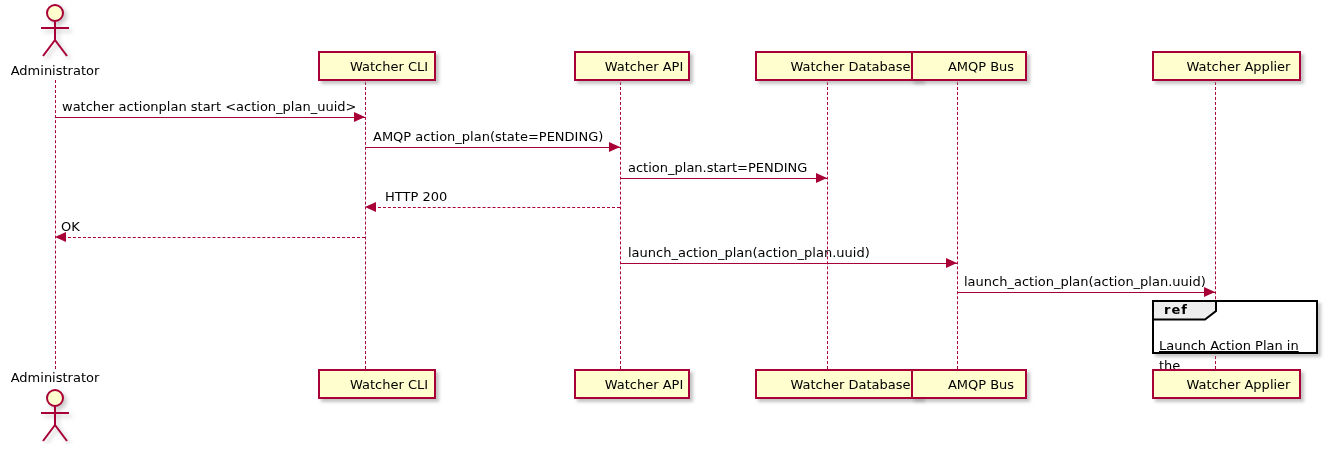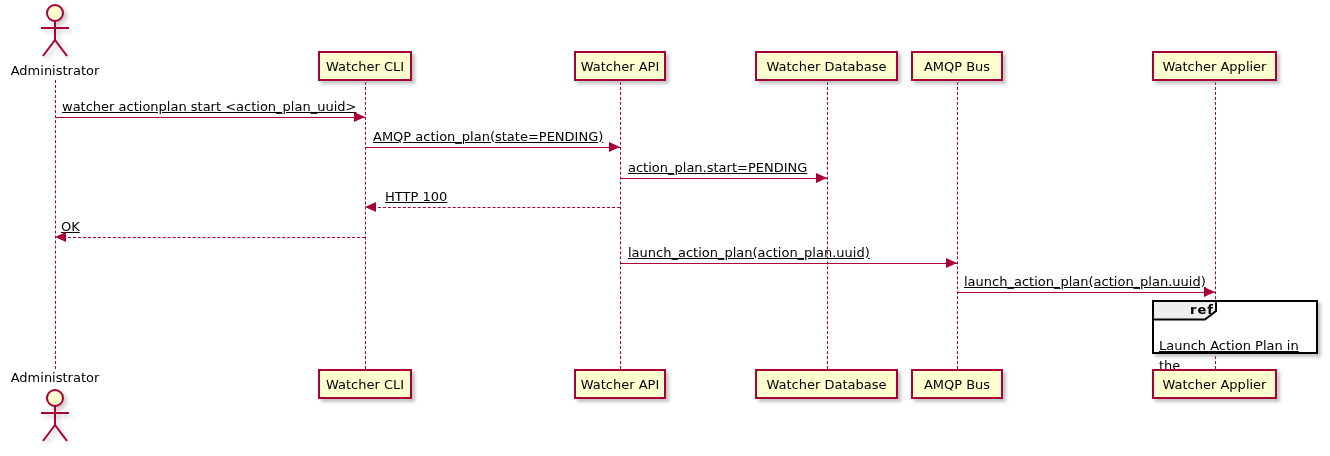"Watcher CLI" .pbox { padding-left: none -> 24px }
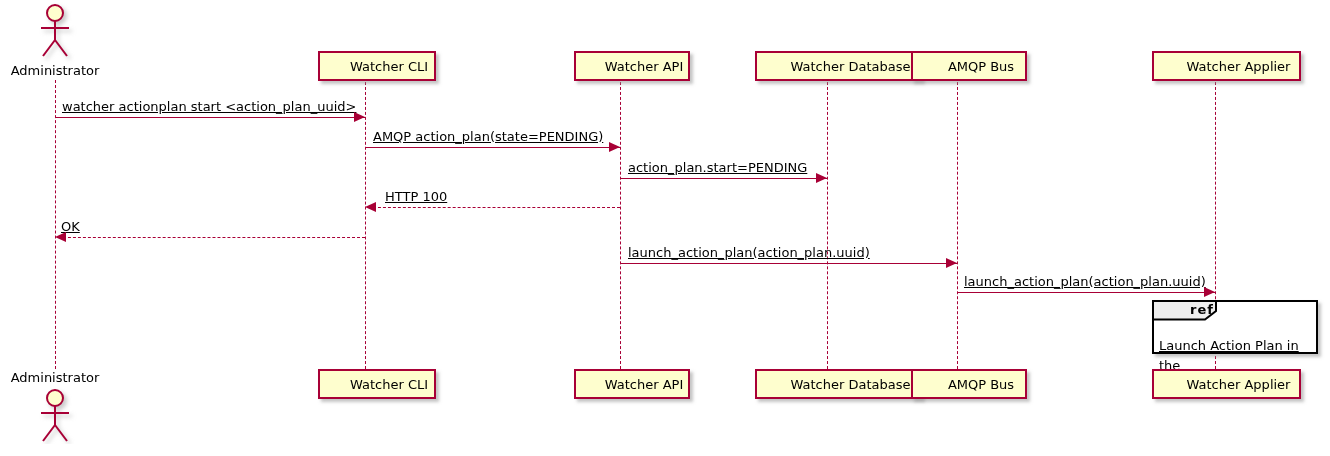"watcher actionplan start" .msg-label { text-decoration: underline -> none }
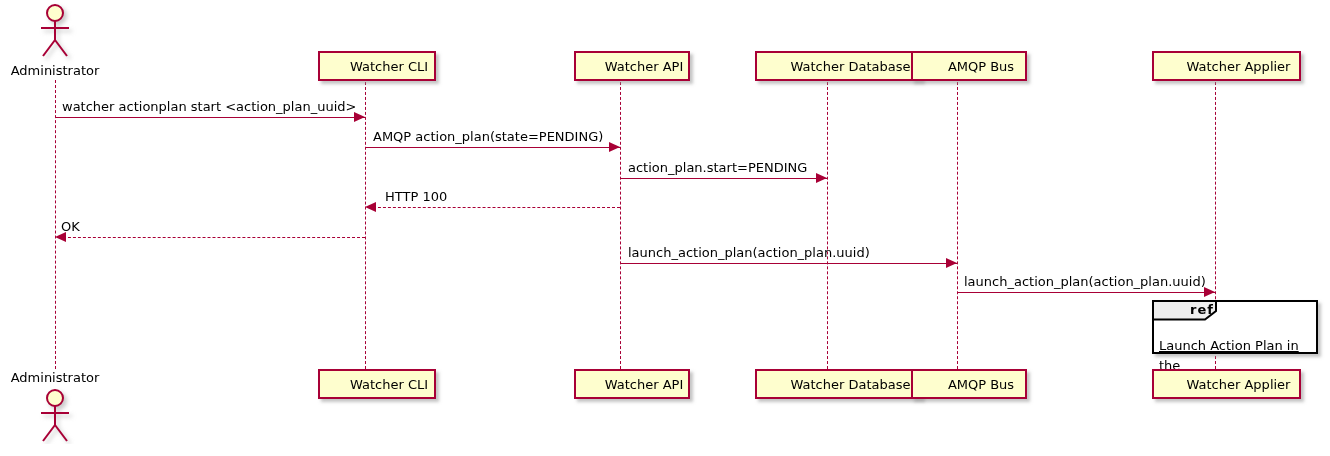"HTTP 100" div.msg-label { text: 100 -> 200 }
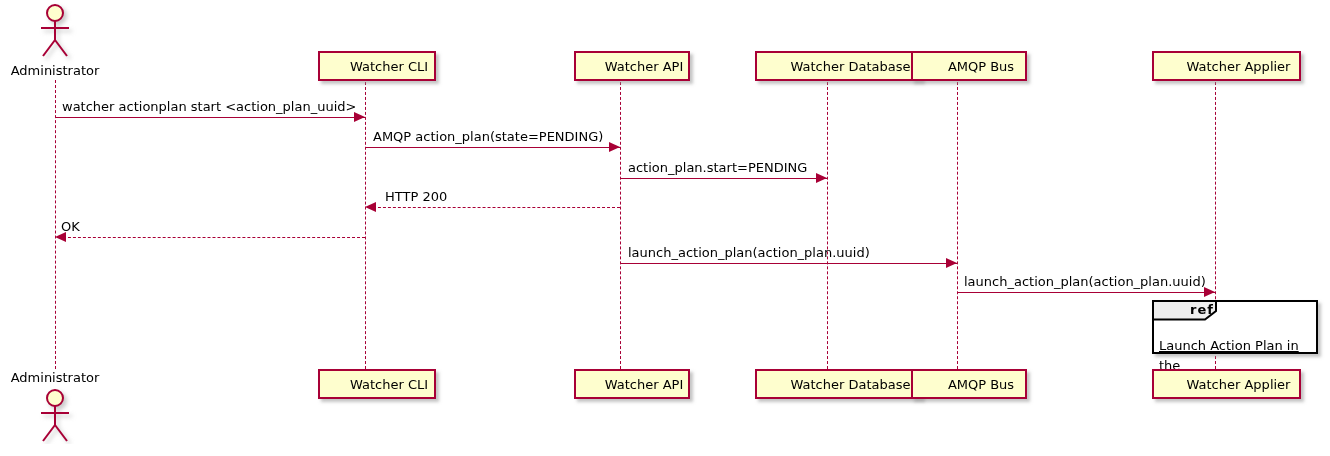"ref" .ref-keyword { margin-left: 26px -> none }
